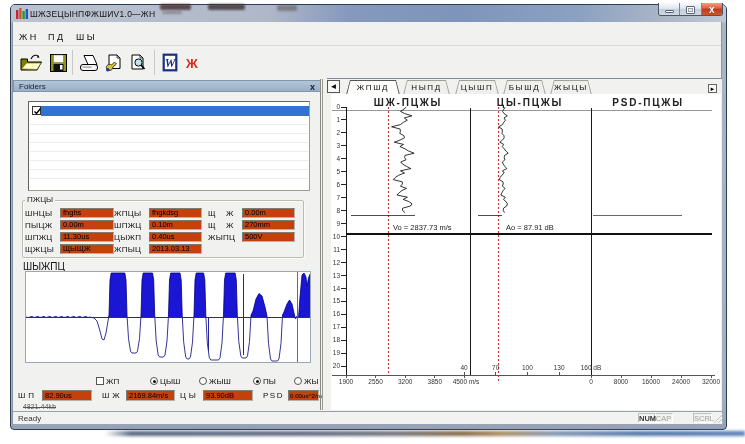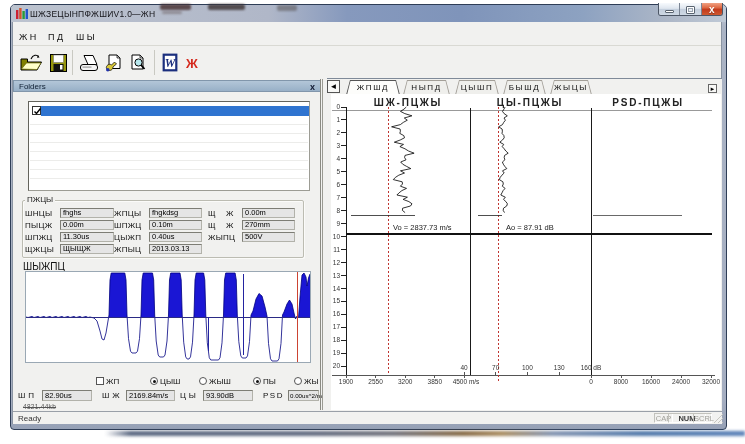"fhghs" .field { background: #e5e5e5 -> #c2410c }
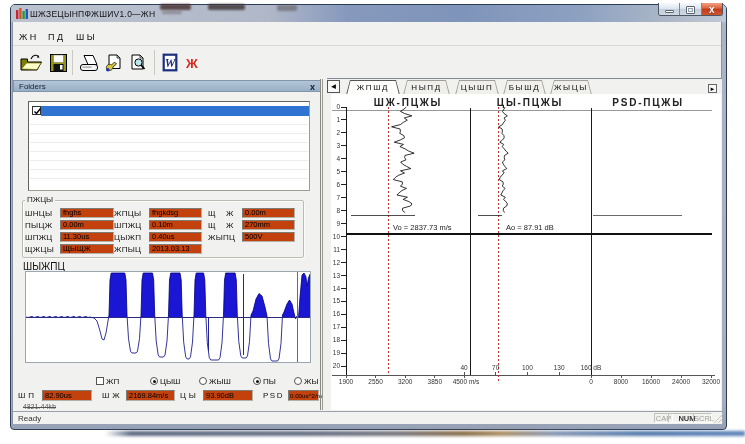"NUM" span.abs { left: 668px -> 638px; width: 38px -> 18px }
